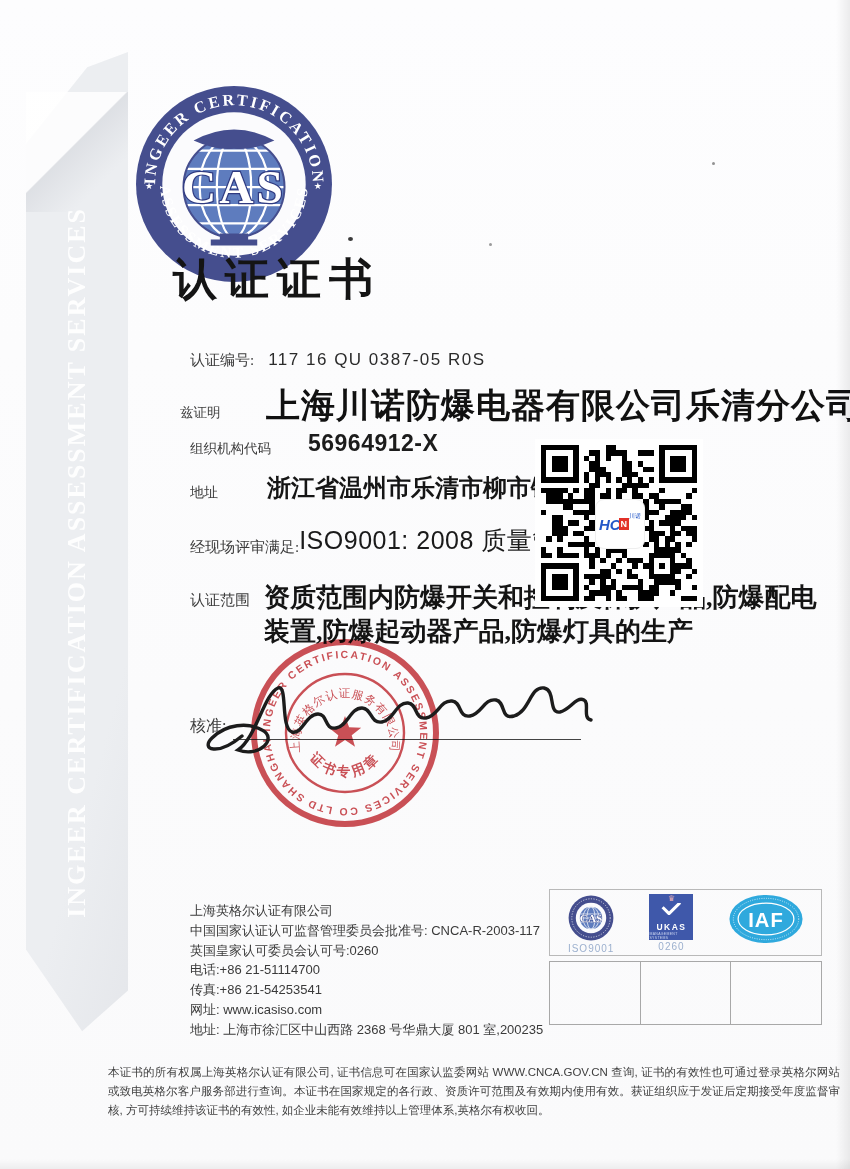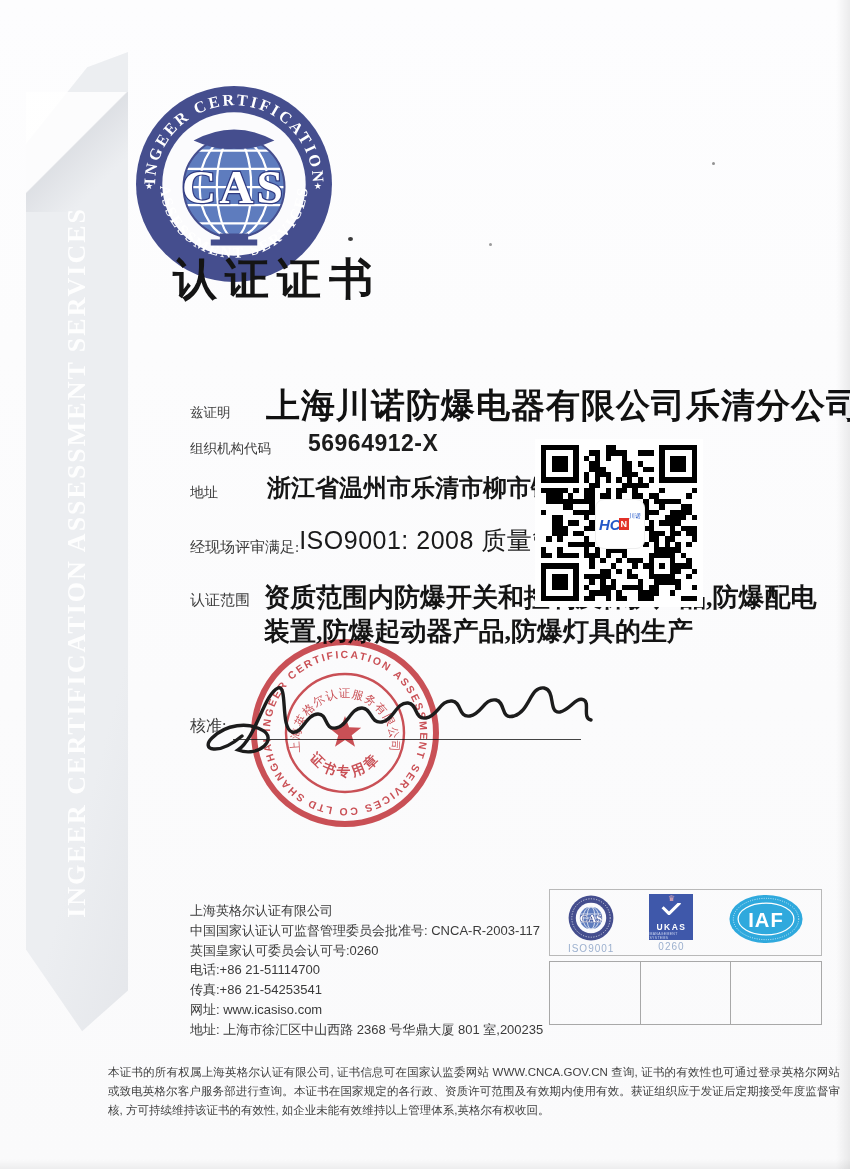"认证编号:" div.row-certno { html: none -> <div> <span>认证编号:</span> <span>117 16 QU 0387-05 R0S</span> </div> }
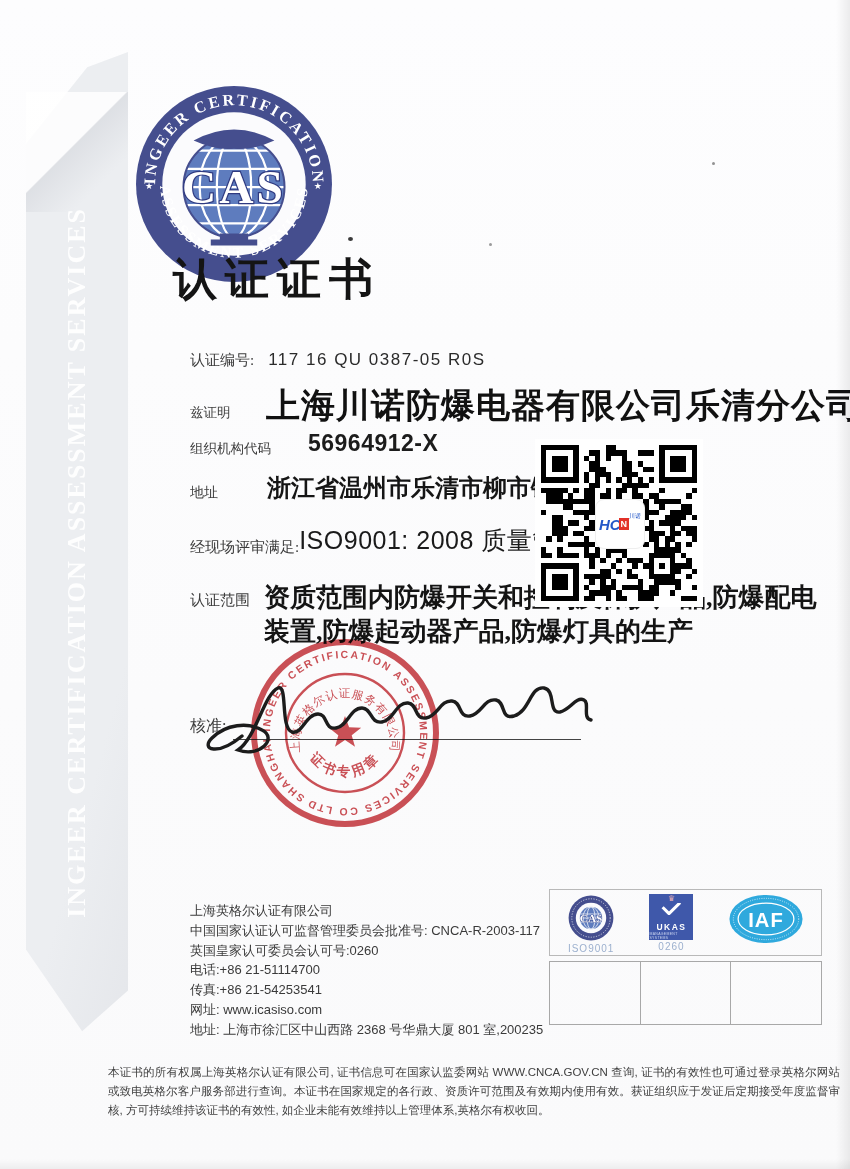"兹证明" .lbl-certify { left: 190px -> 180px }
